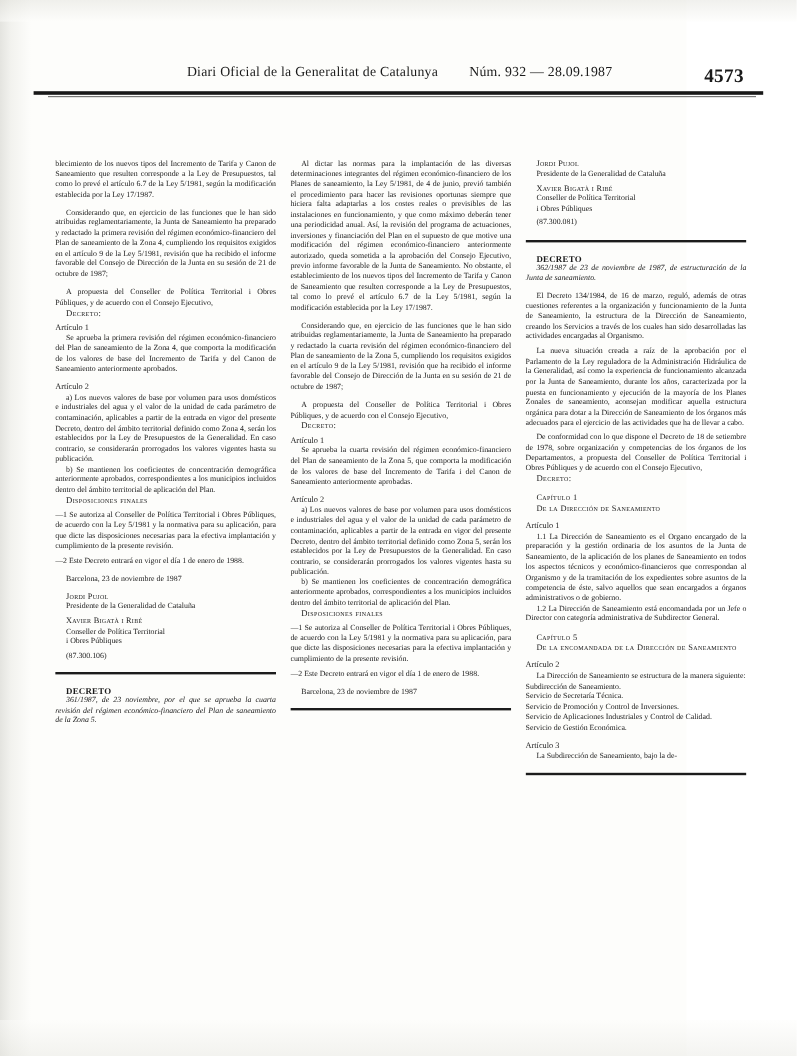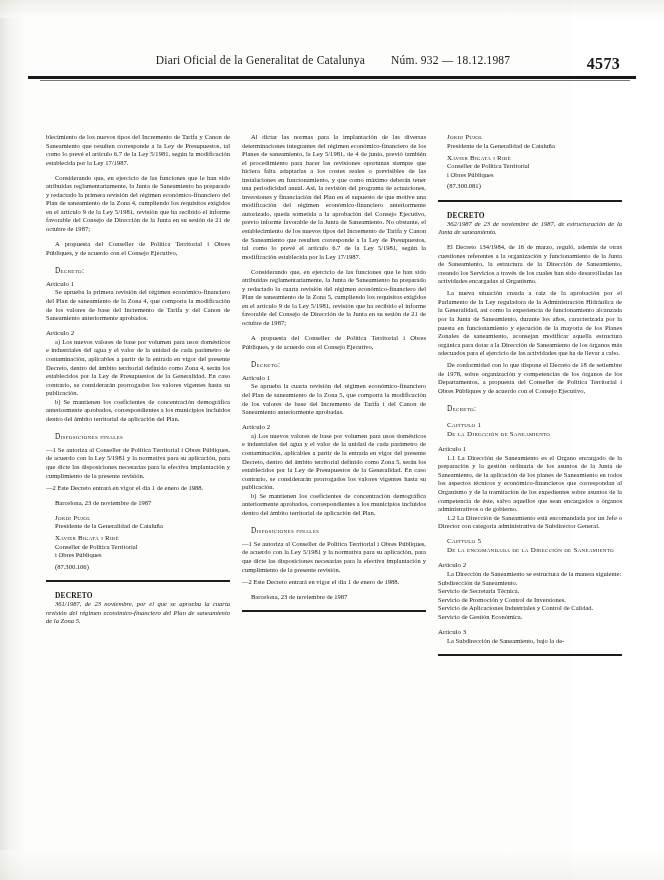"Núm. 932 — 18.12.1987" span.masthead-issue { text: 18.12.1987 -> 28.09.1987 }
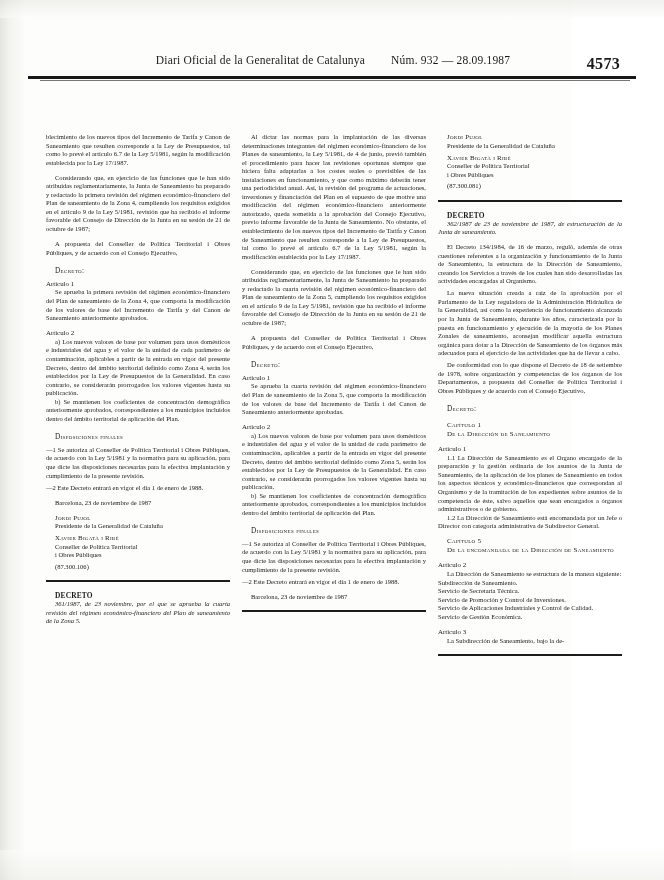"Decreto:" .col p.gap-lg { margin-top: 10px -> none }
